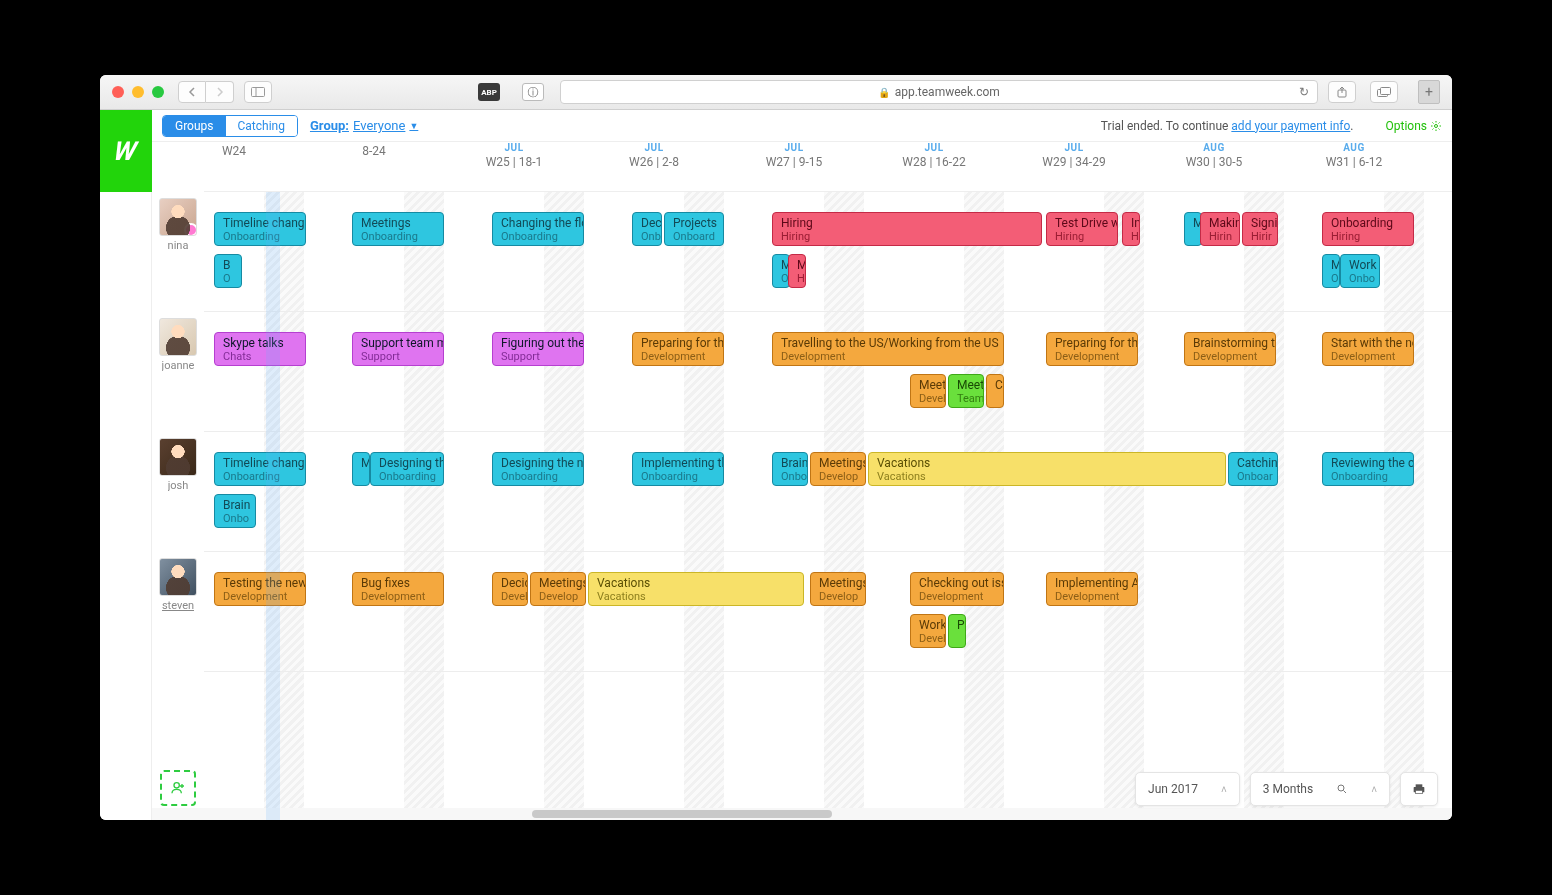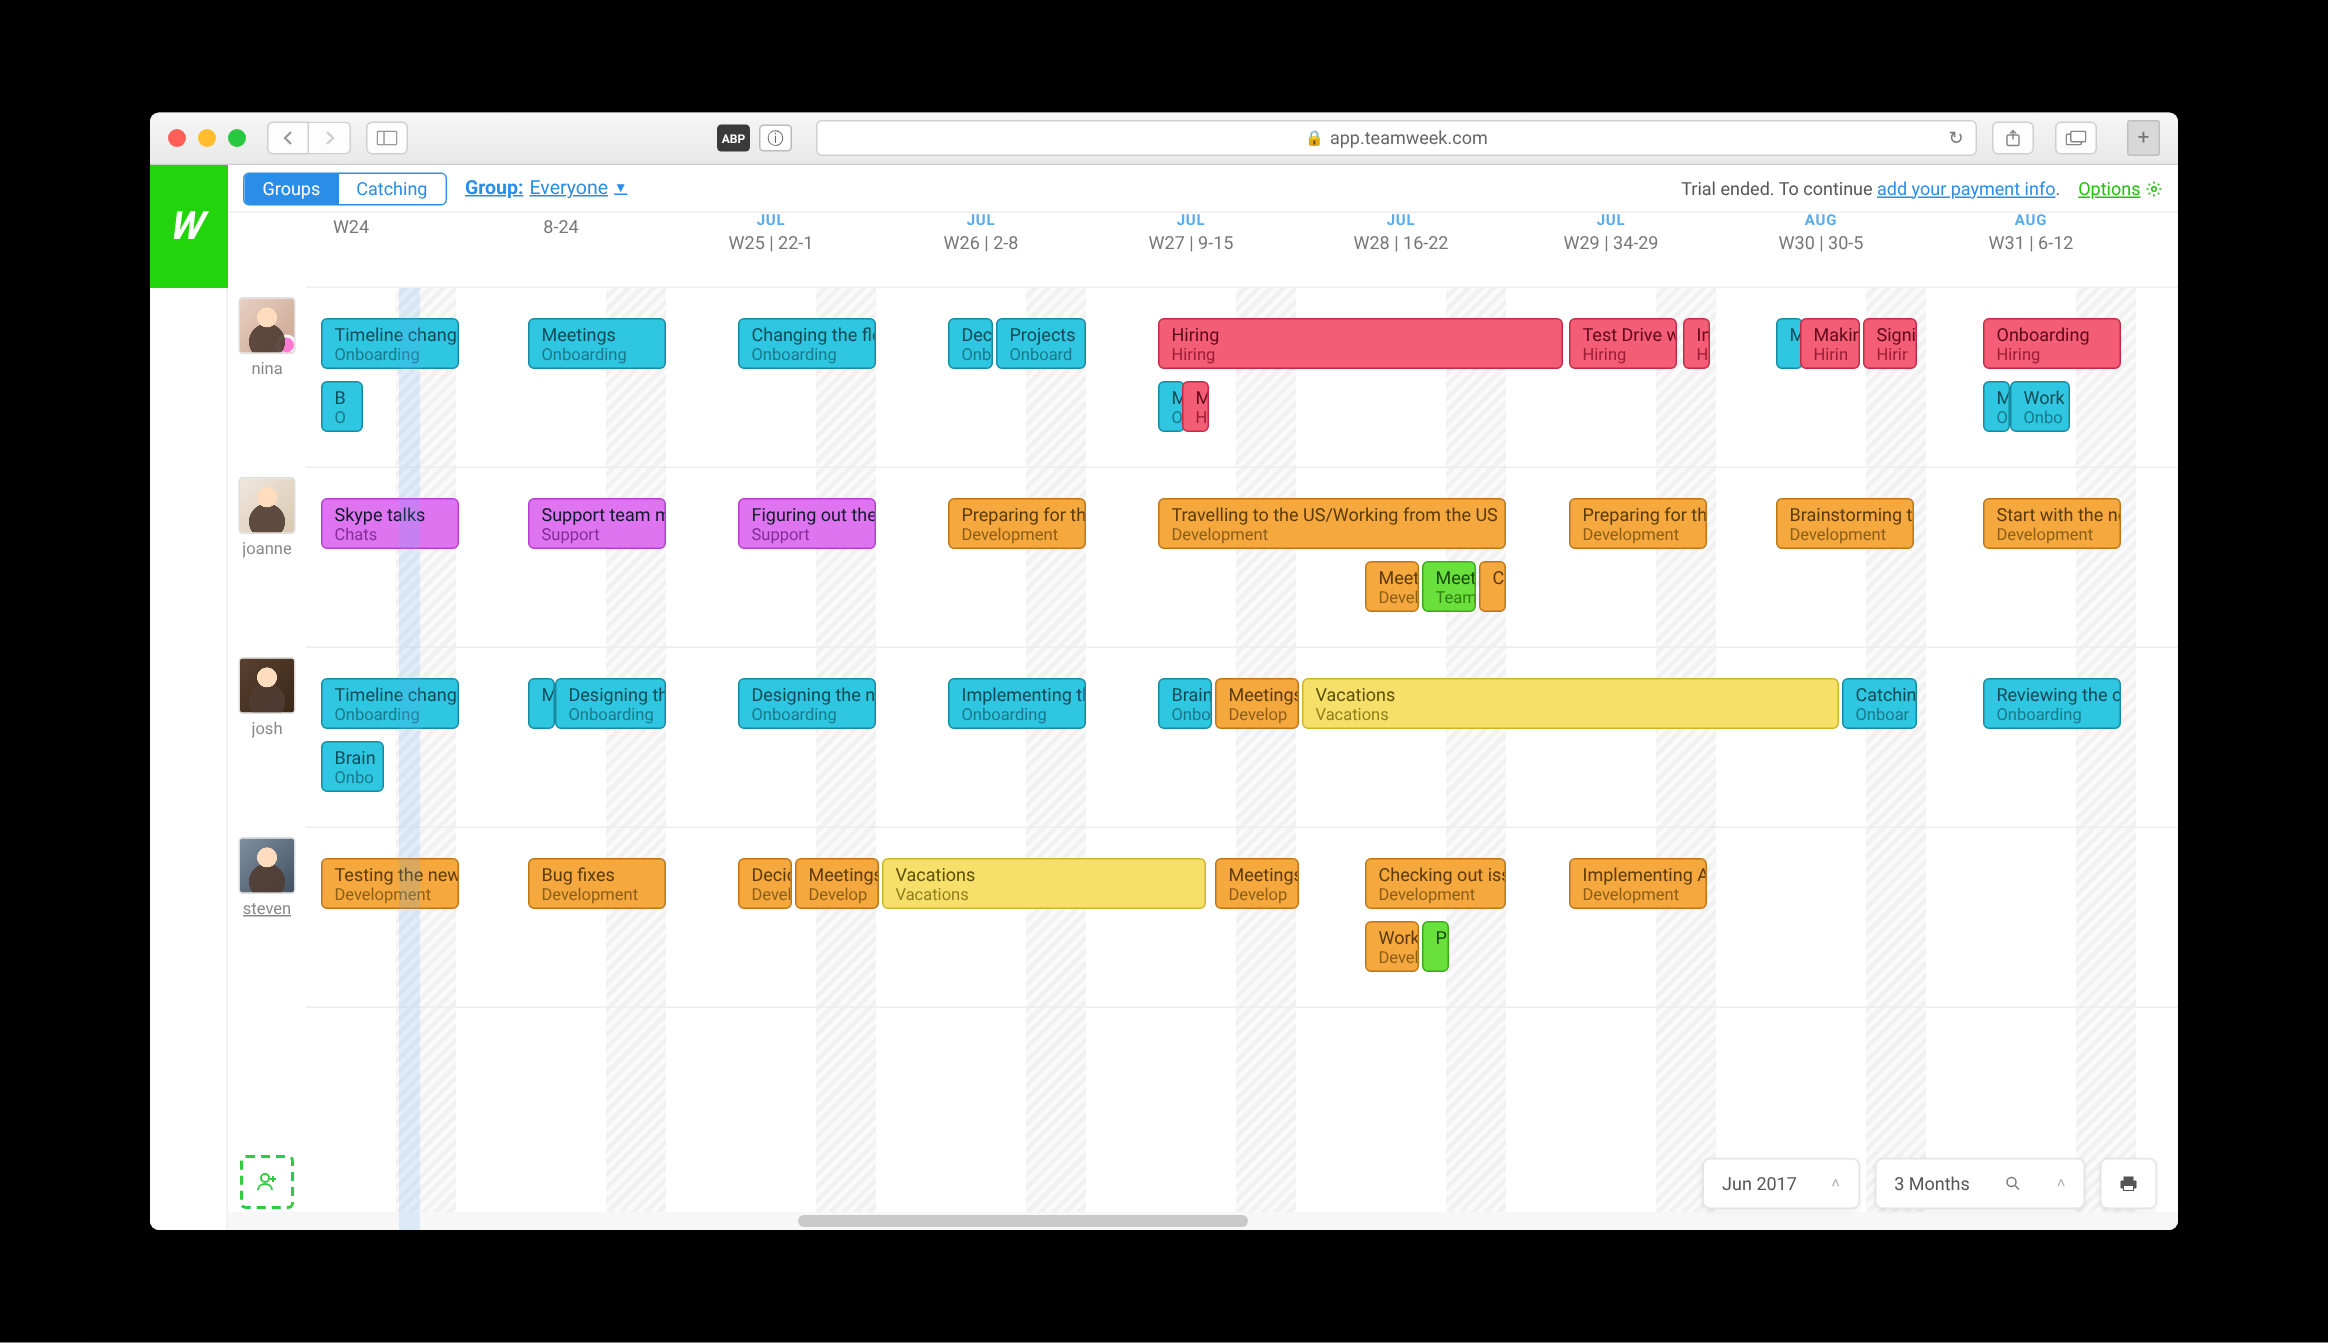"ABP" .ext-area { gap: 6px -> 22px }
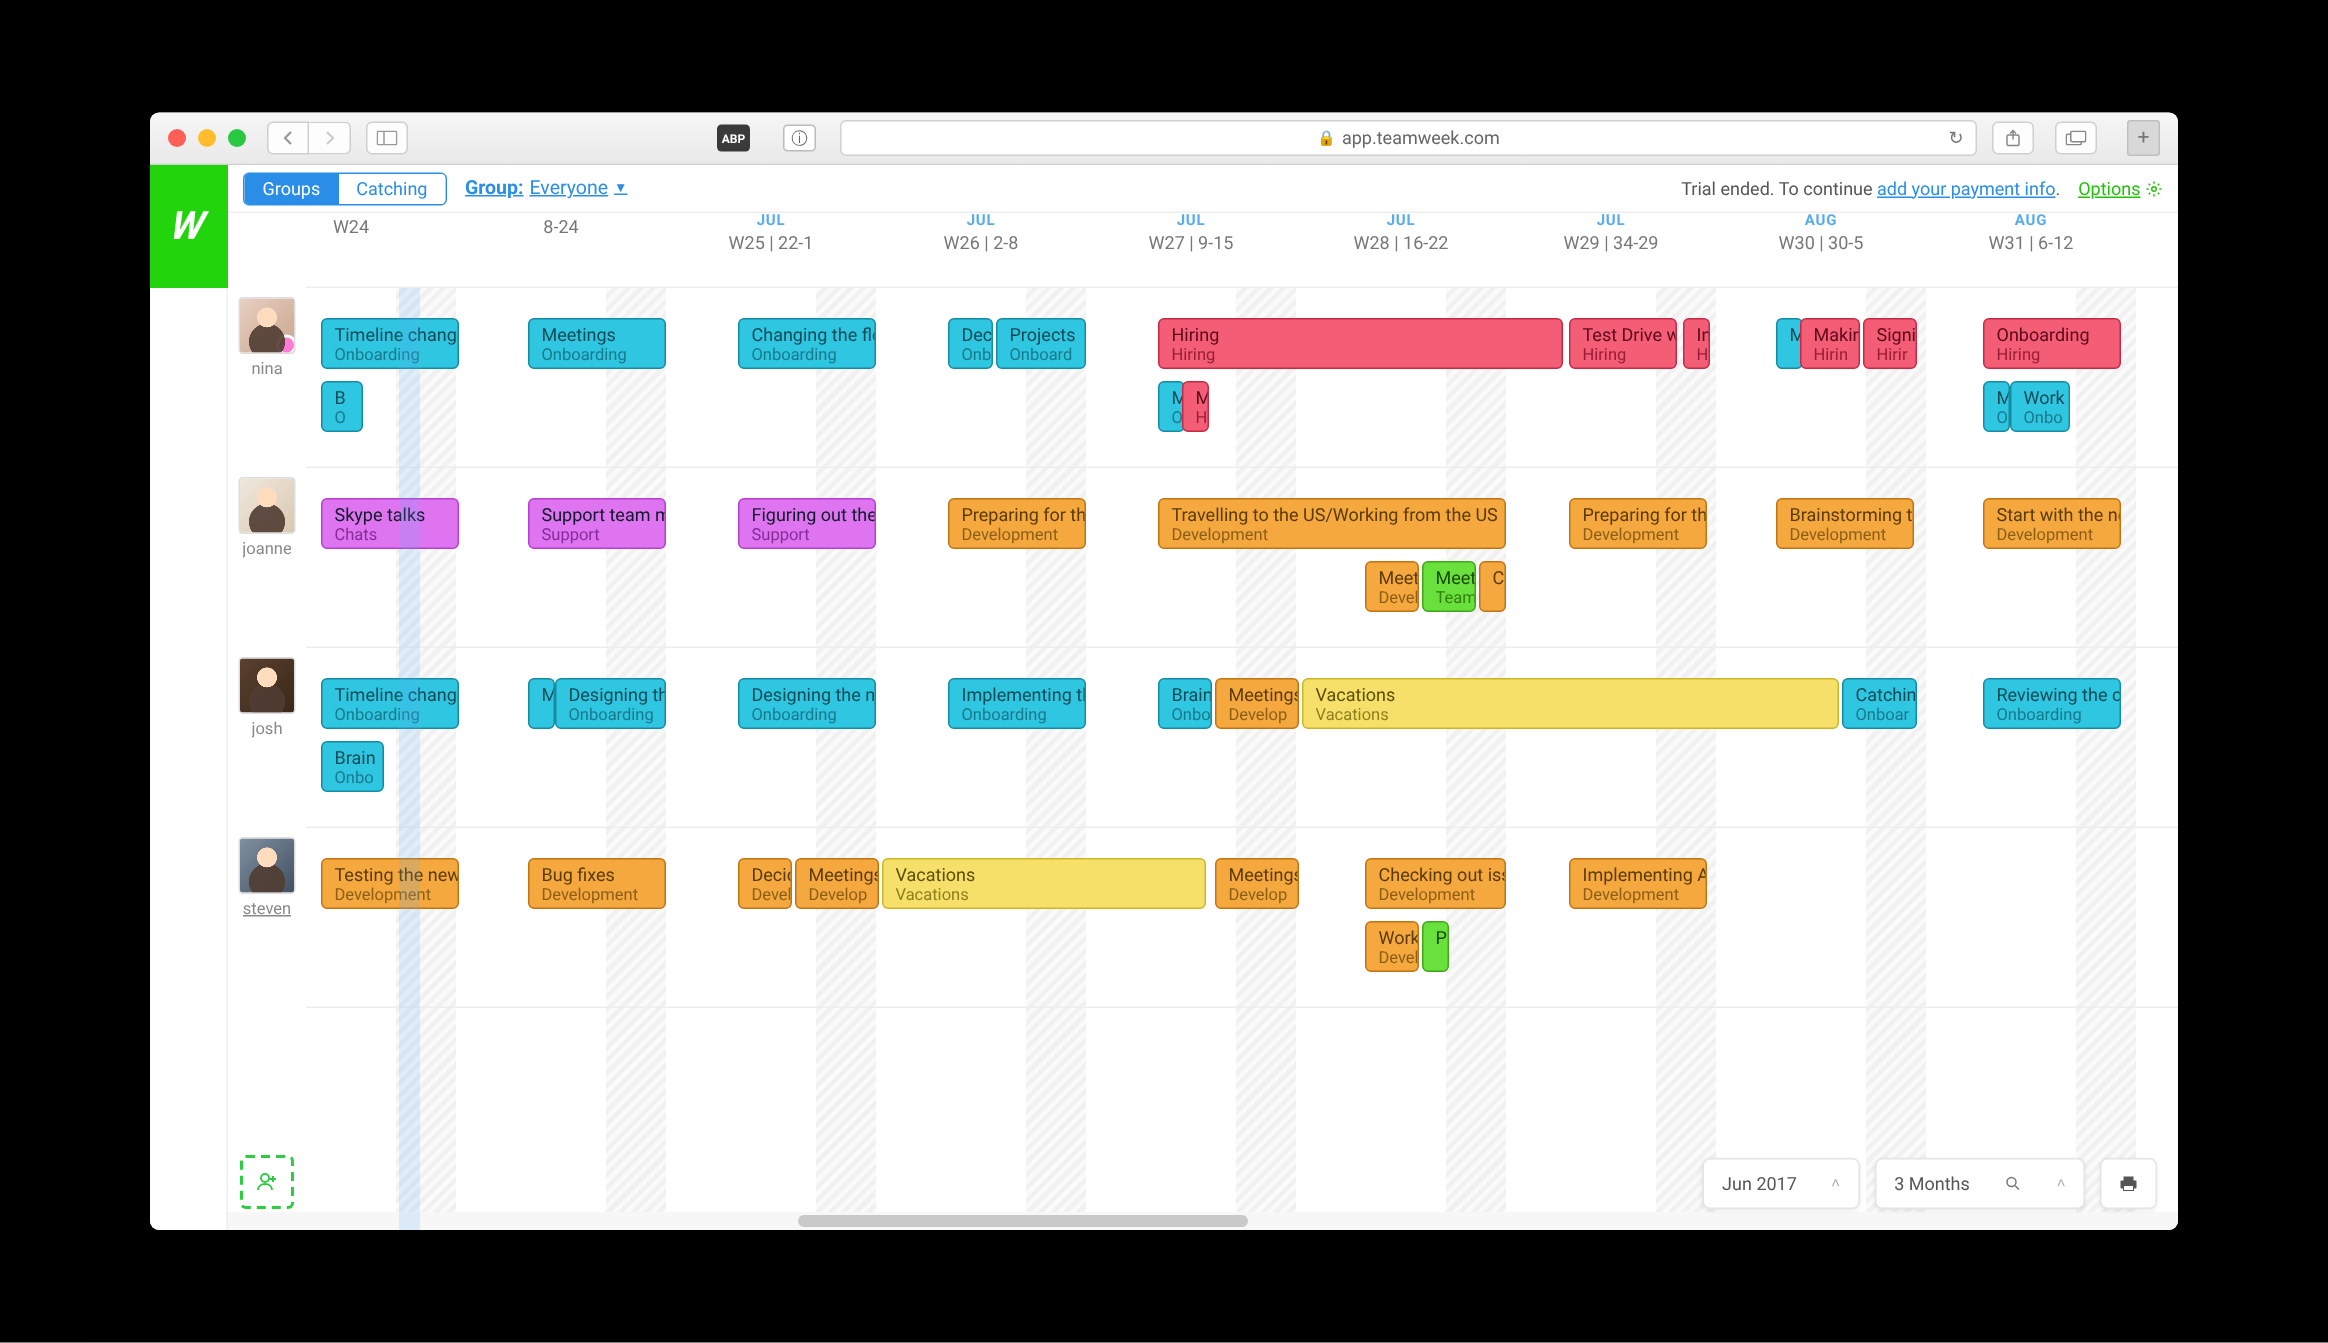"Options" .options { margin-left: 0 -> 20px; text-decoration: underline -> none }
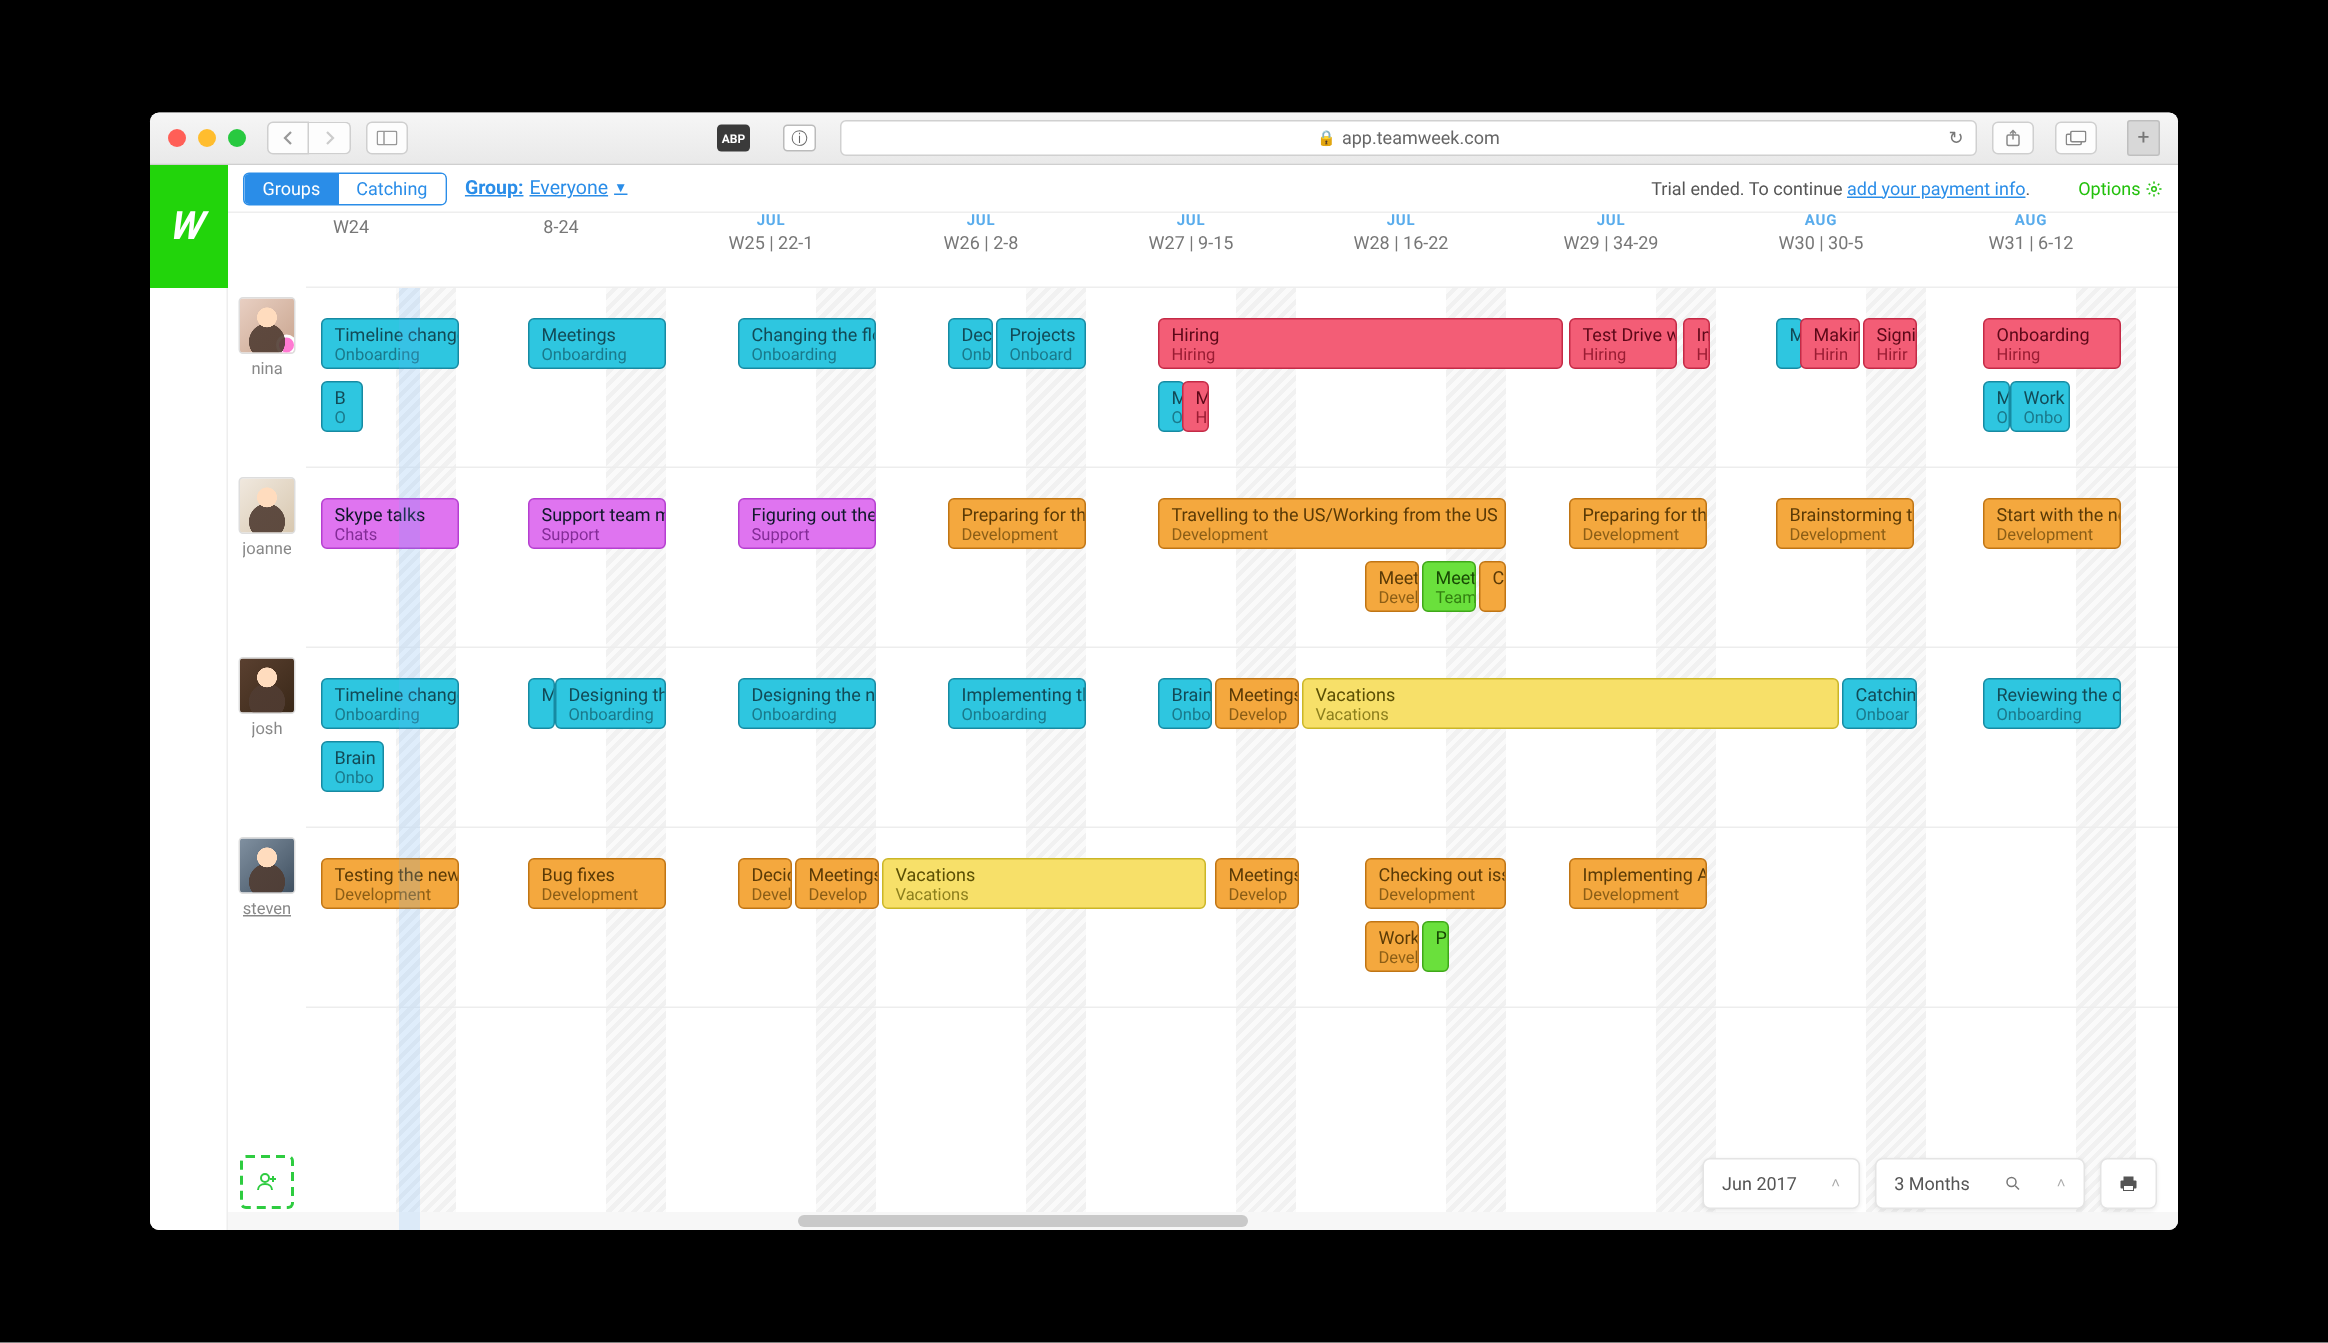"W25 | 22-1" div.wk { text: 22-1 -> 18-1 }
